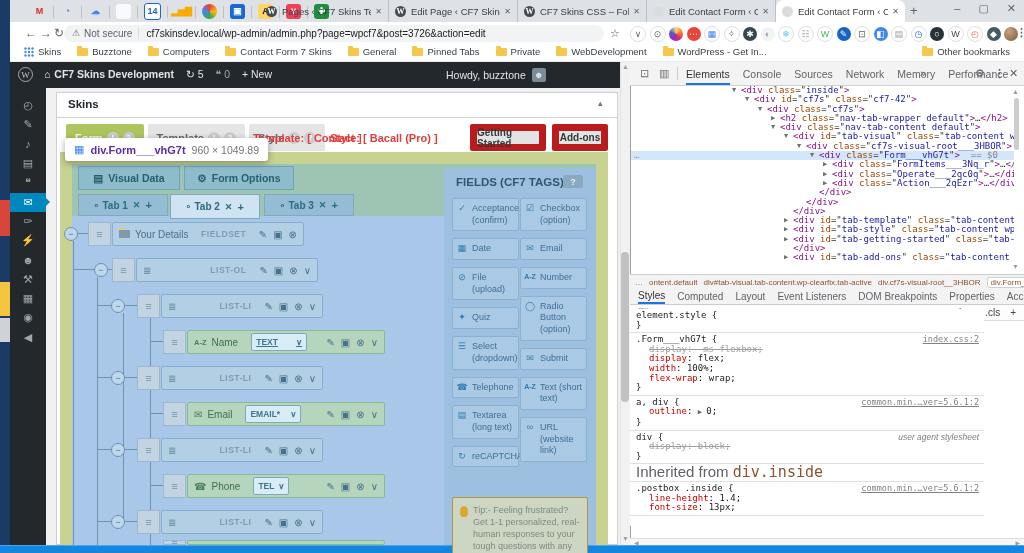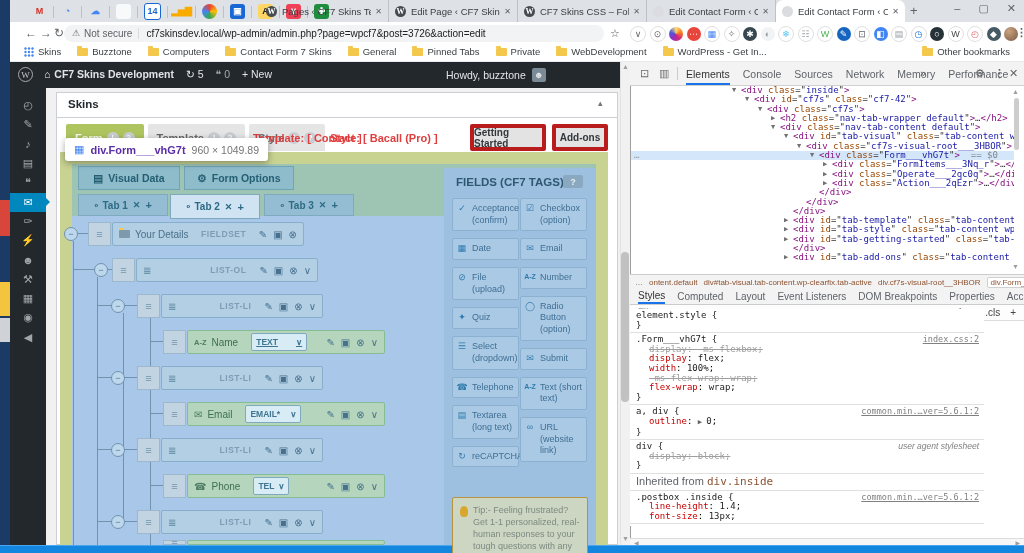"Getting Started" .gbtn { border: 4px solid #b91c1c -> 7px solid #b91c1c }
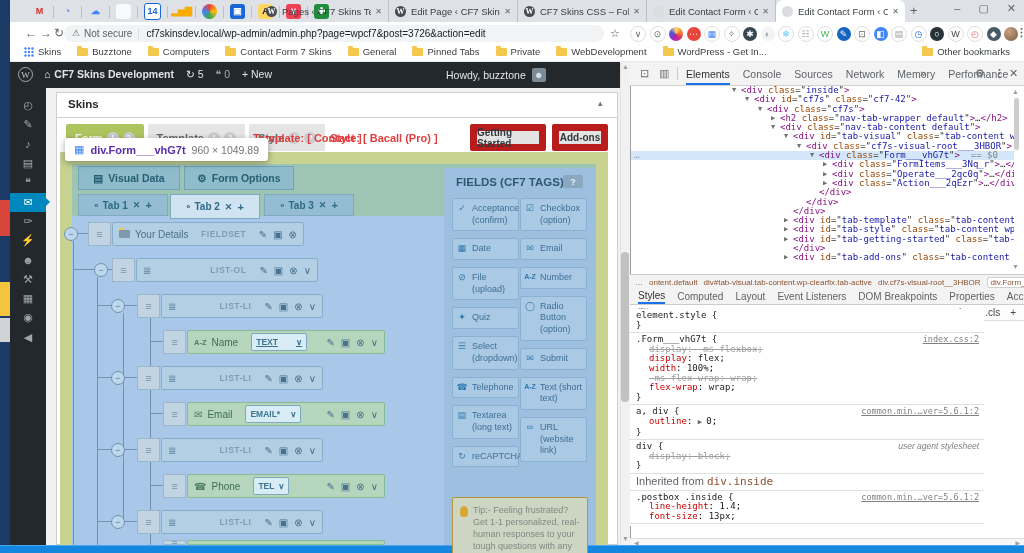"-ms-flex-wrap: wrap;" div.rprop { html: <div><span>-ms-flex-wrap</span>: <span>wrap</span>;</div> -> none }
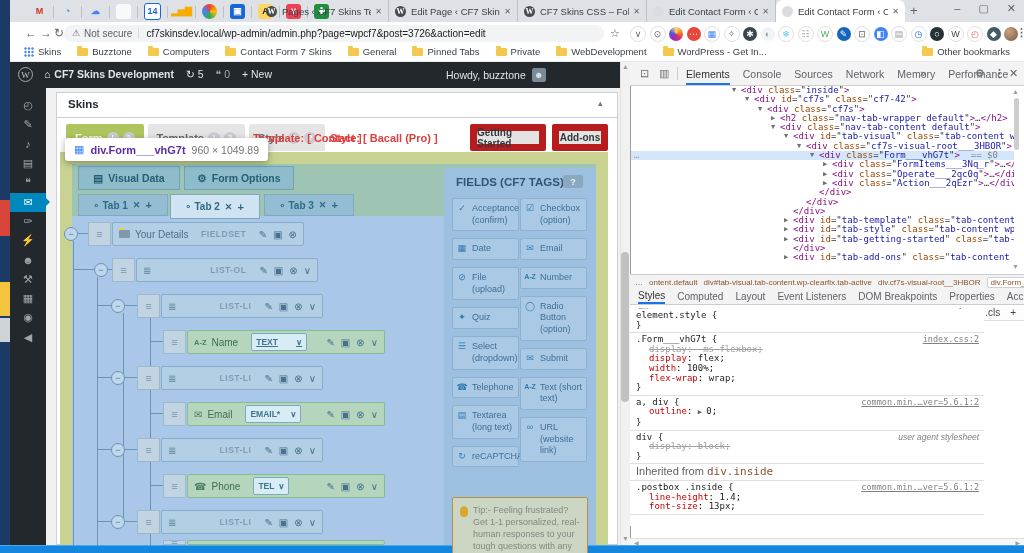"Inherited from div.inside" .rsec.inhsec { font-size: 11px -> 15px }
